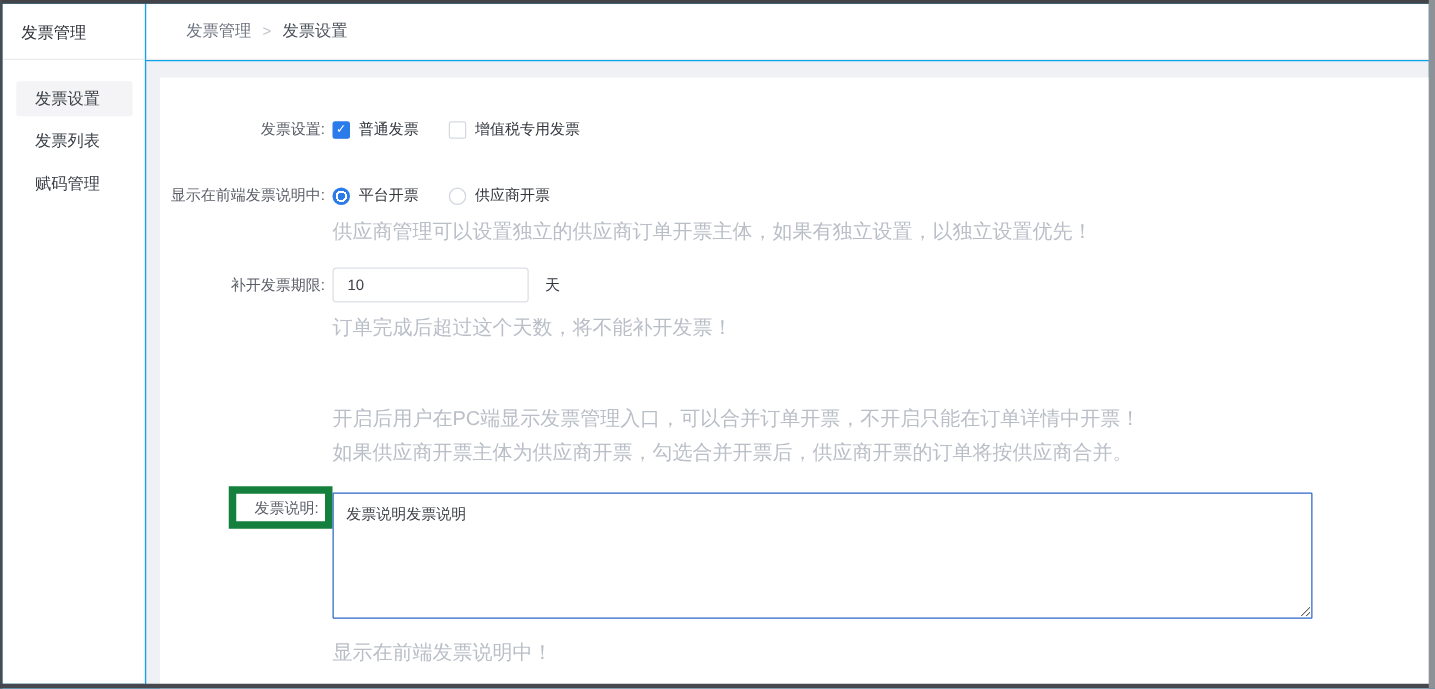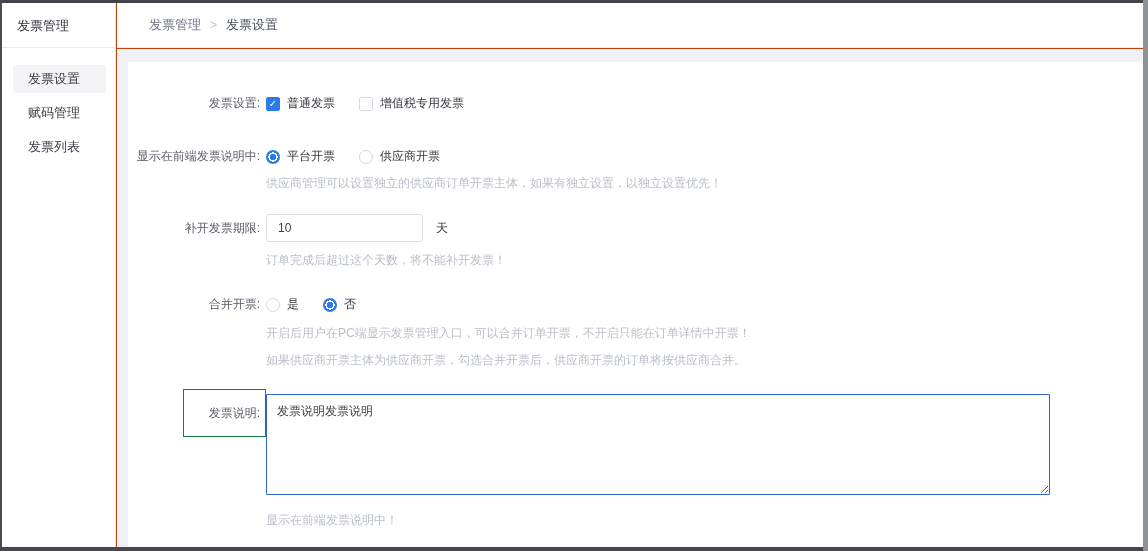"发票管理" #screen { background: #c2410c -> #0ea5e9 }
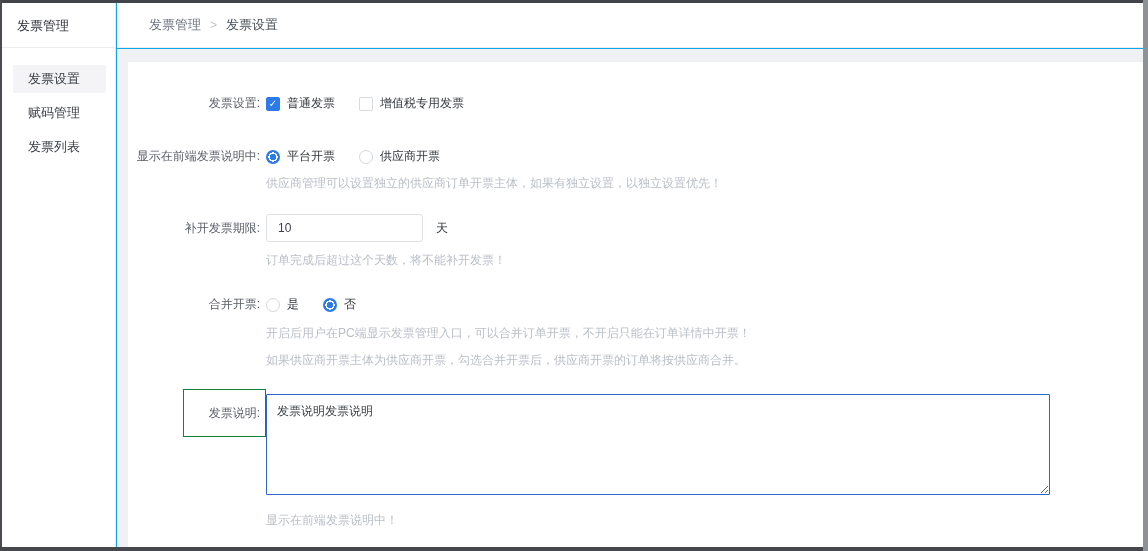"赋码管理" div.menu-item { order: before "发票列表" -> after "发票列表" }
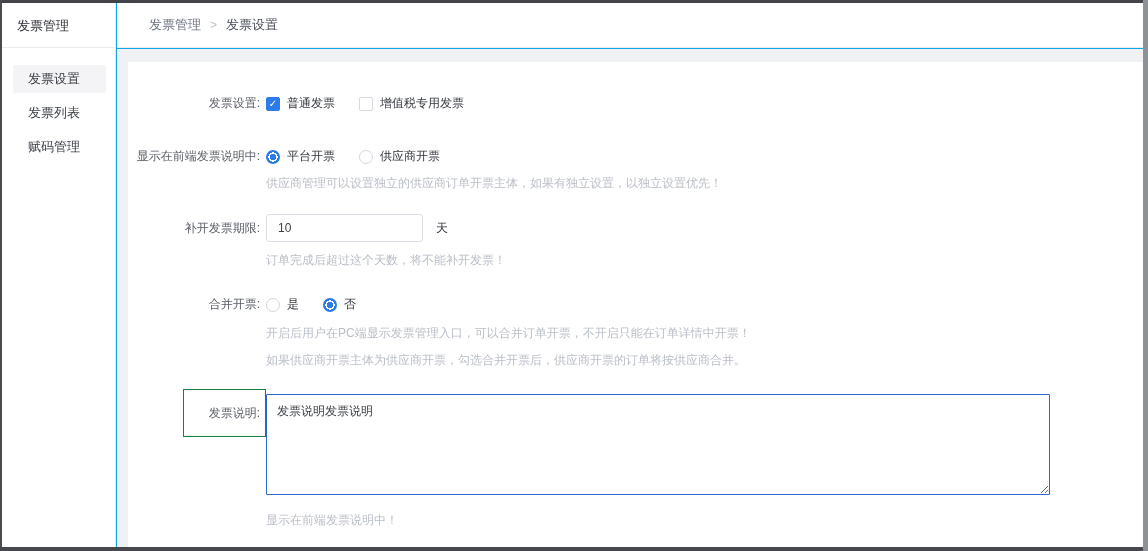"供应商管理可以设置独立的供应商订单开票主体，如果有独立设置，以独立设置优先！" .helper { font-size: 12px -> 16px }
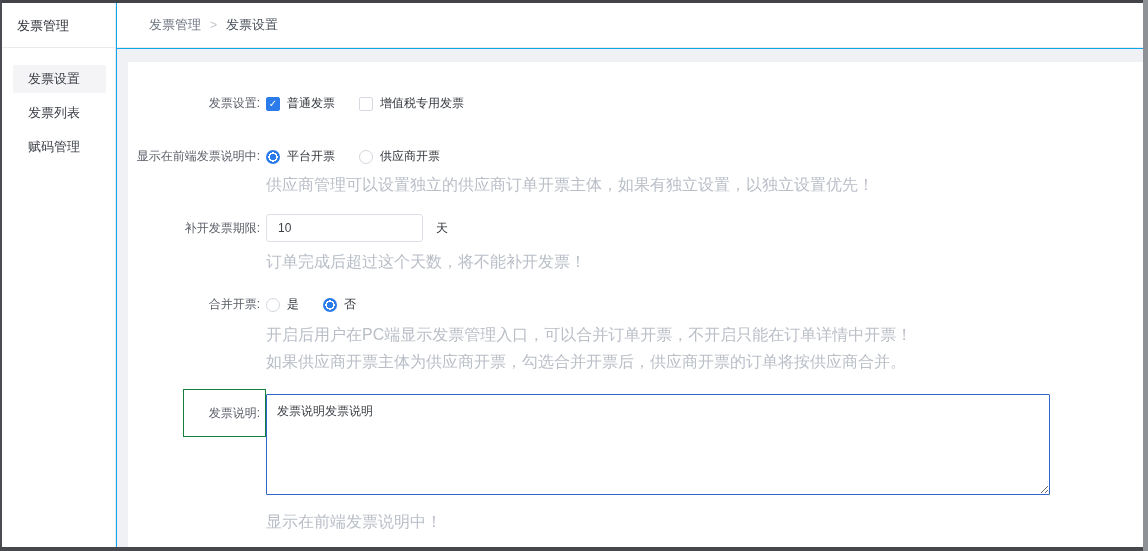"合并开票:" div.form-row { html: <div> <div>合并开票:</div> <div> <div> <span></span> <span>是</span> </div> <div> <span></span> <span>否</span> </div> </div> </div> -> none }
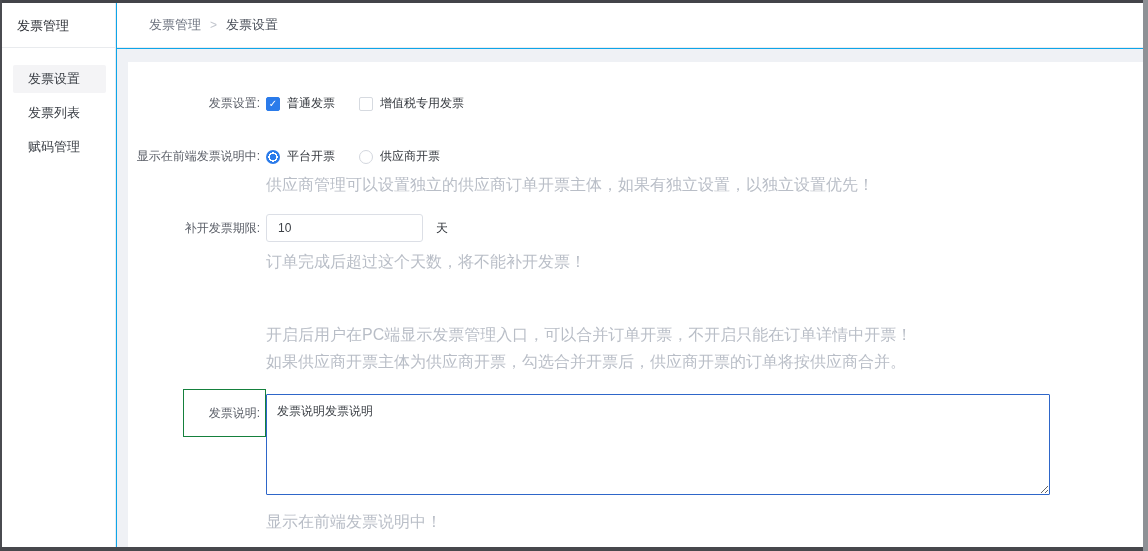"发票说明:" .annotation-box { border: 1px solid #15803d -> 6px solid #15803d; height: 48px -> 34px }
